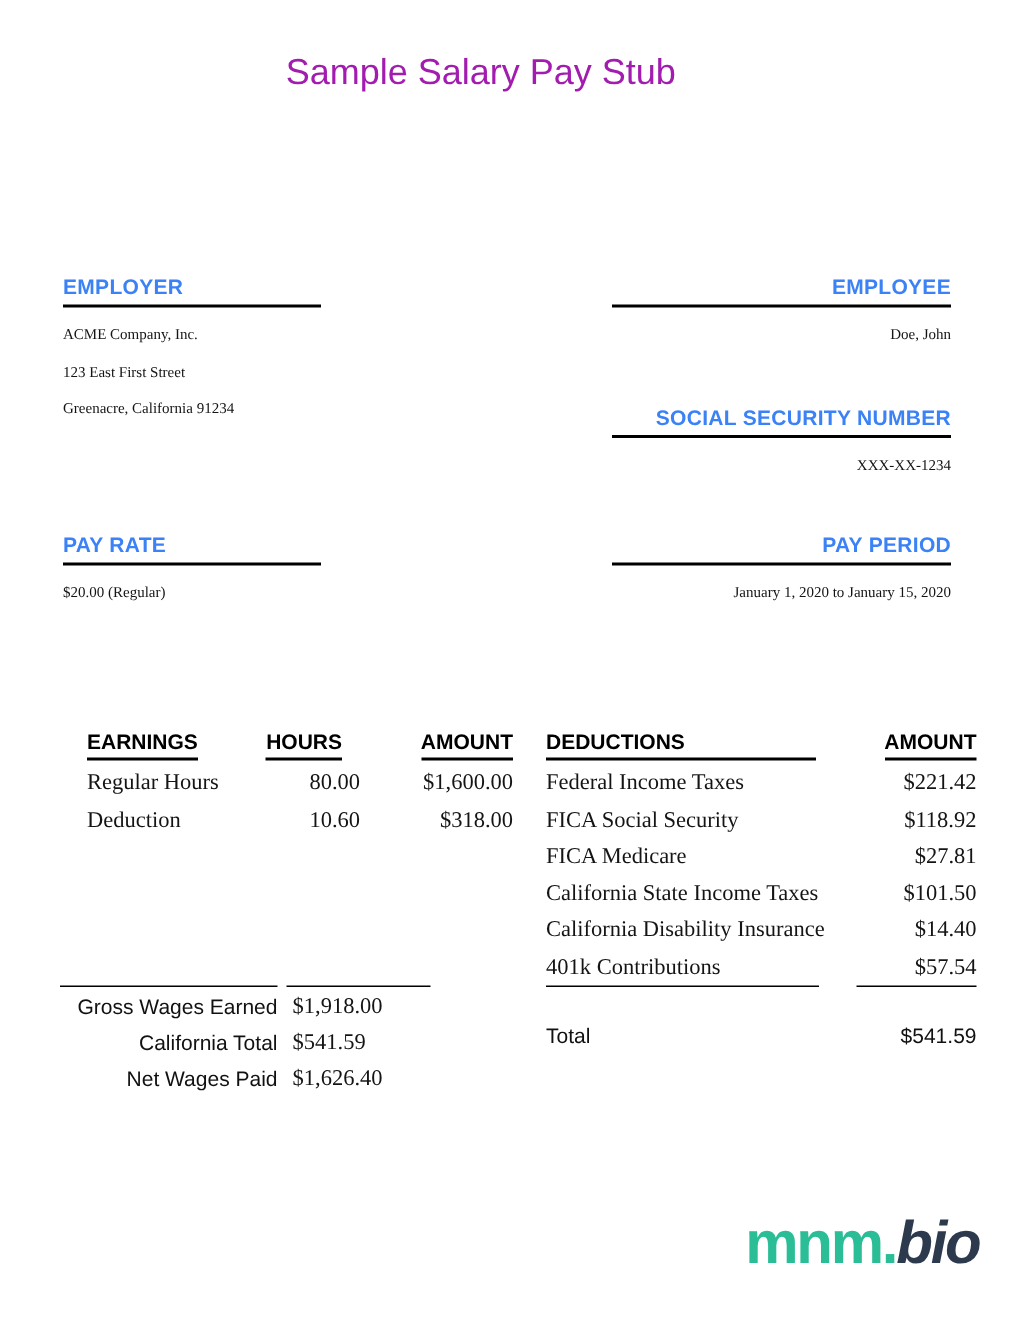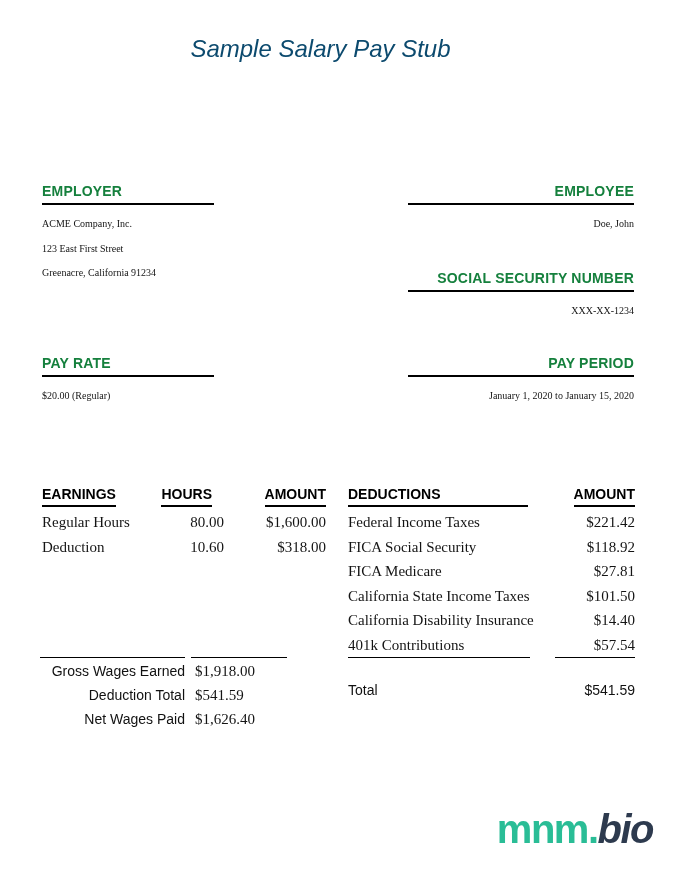"Sample Salary Pay Stub" .title { color: #0c4a6e -> #a21caf; font-style: italic -> none }
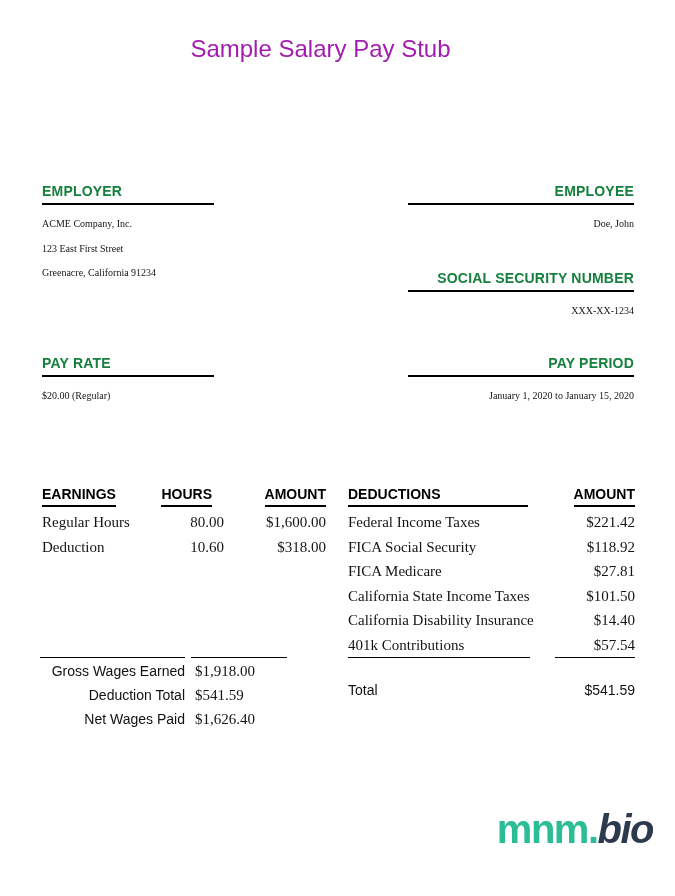"EMPLOYER" .sec-header { color: #15803d -> #3b82f6 }
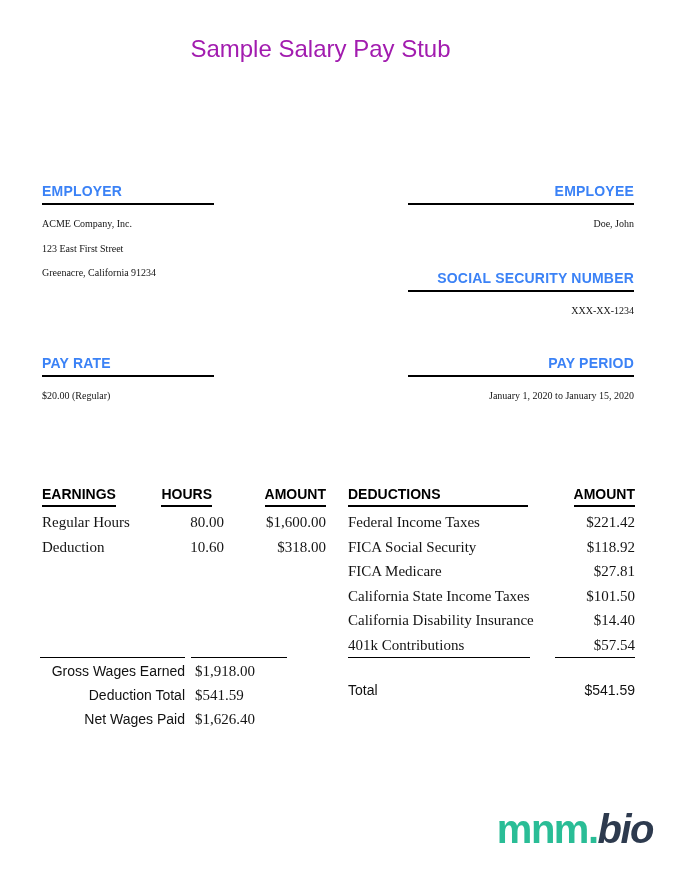"EARNINGS" .tbl { margin-left: none -> 16px }
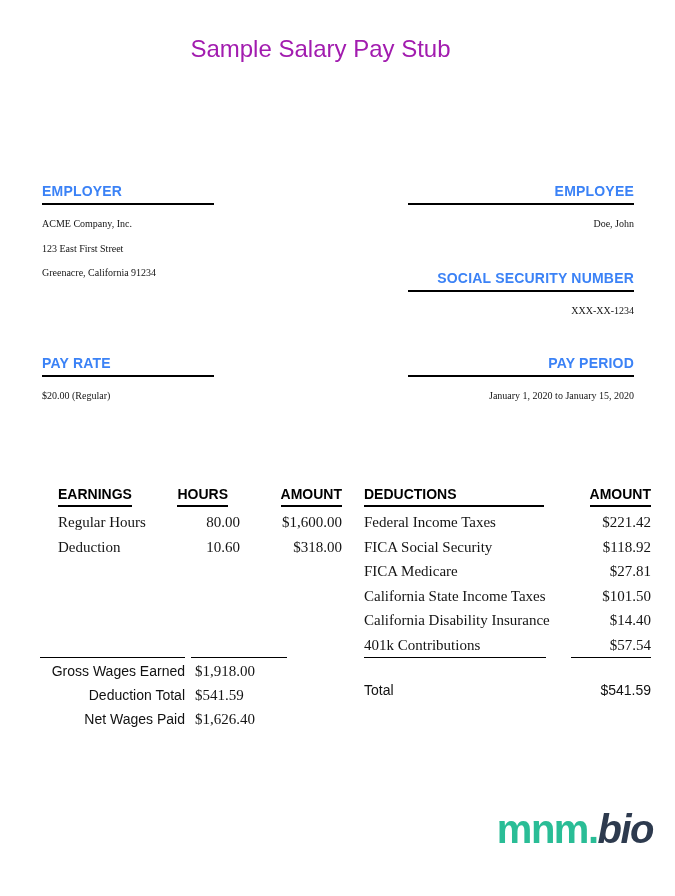"Deduction Total" div.s-label { text: Deduction -> California }
